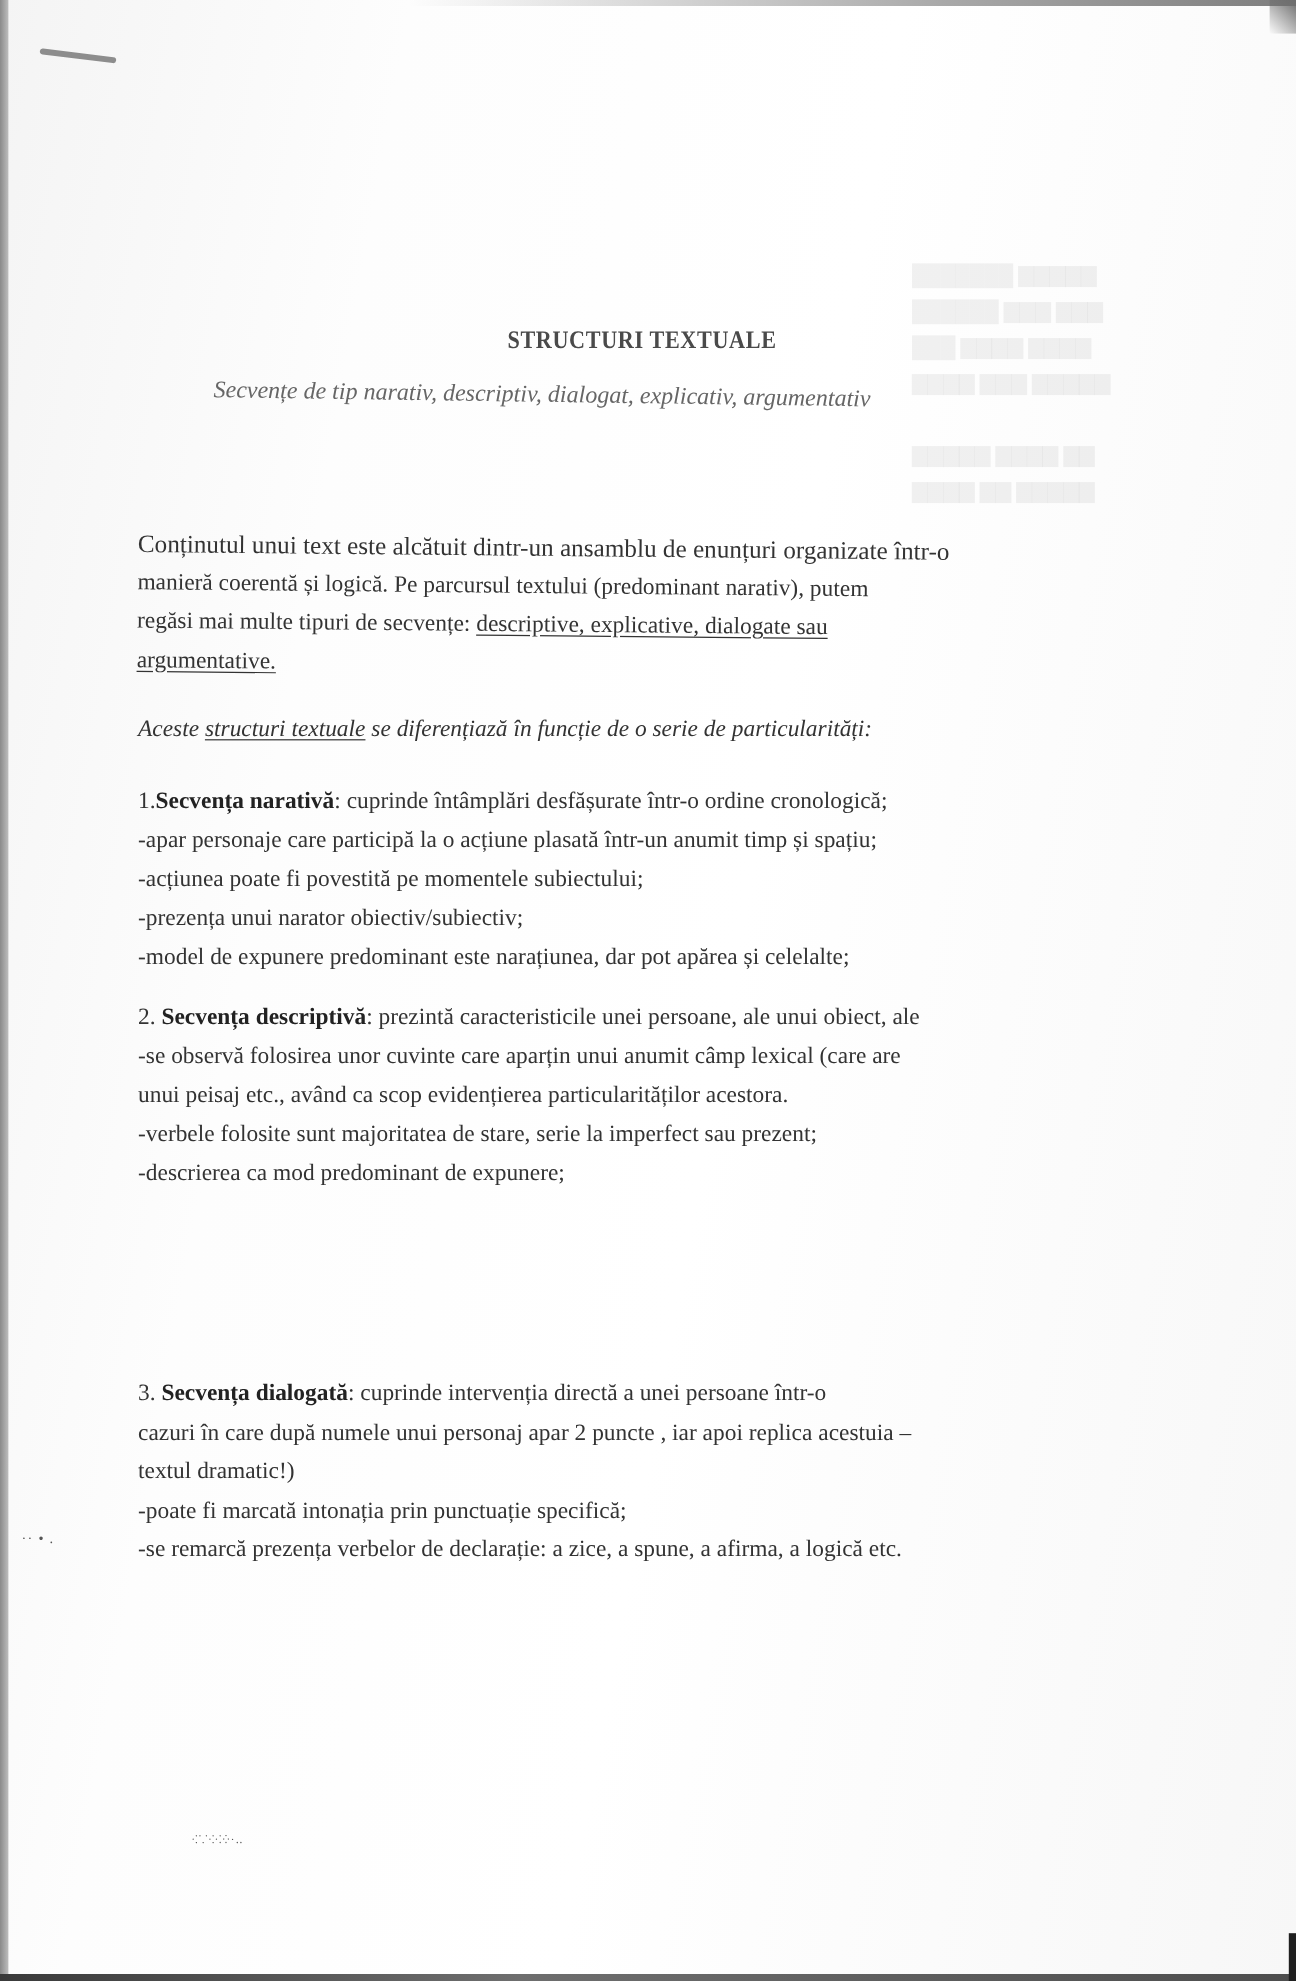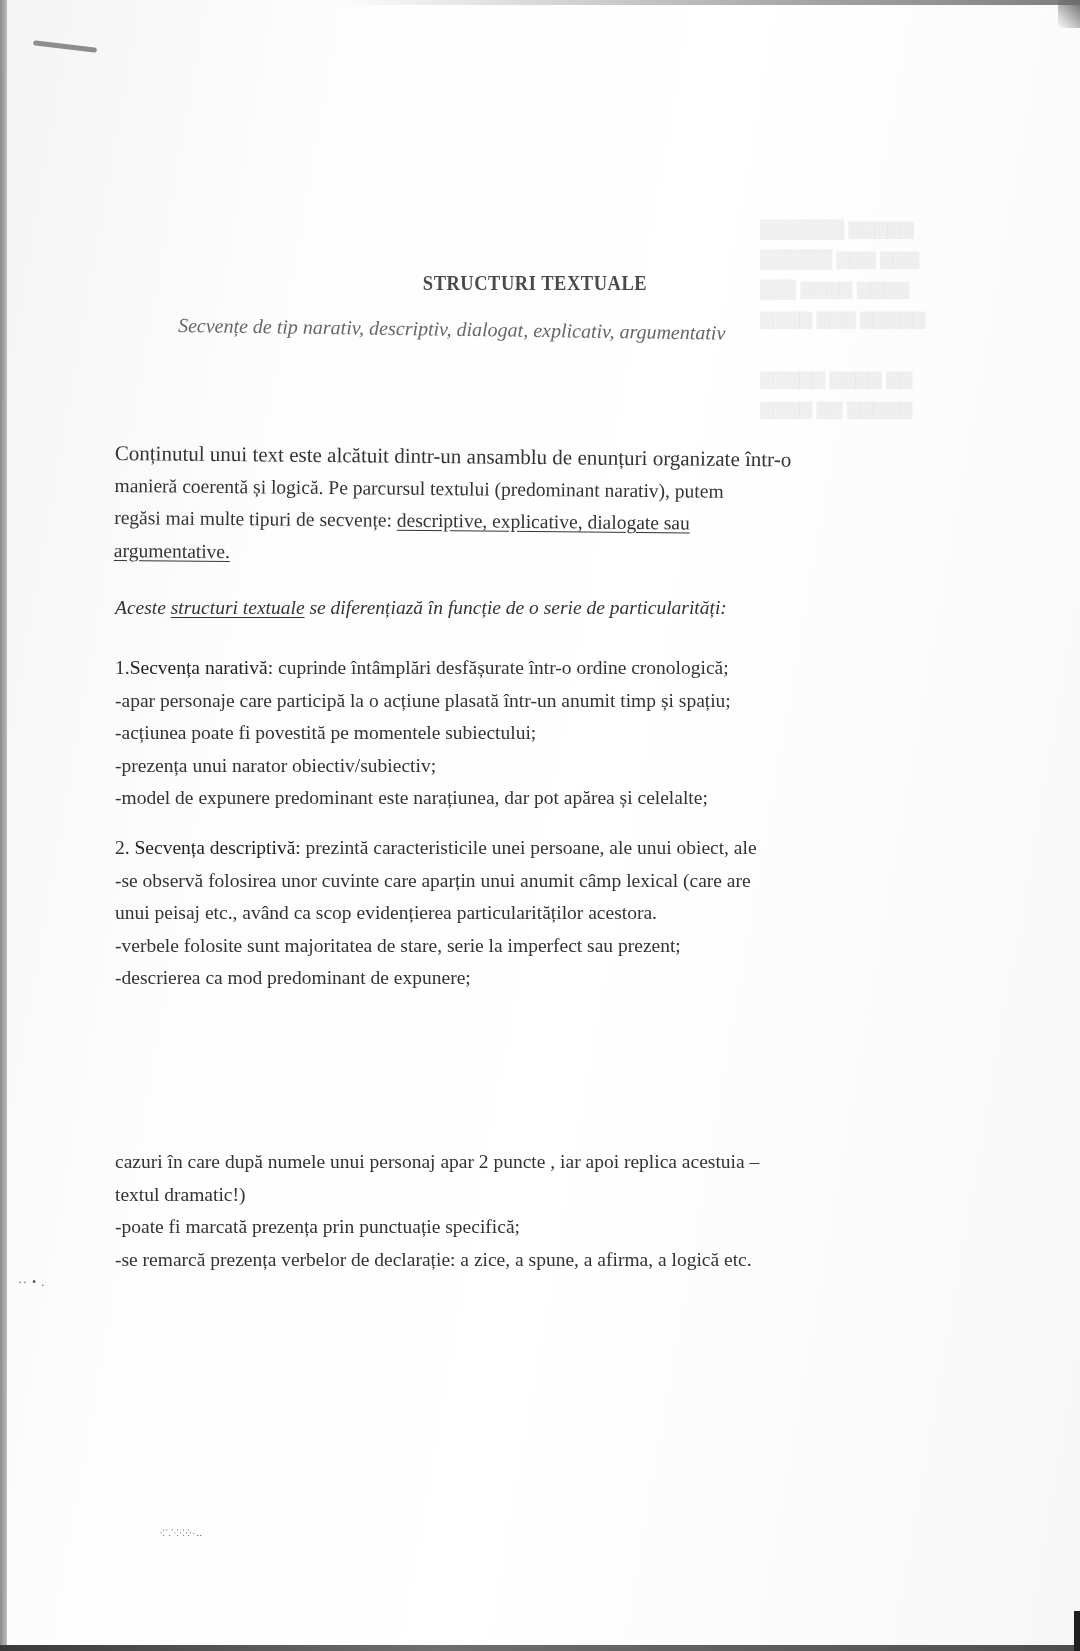"Secvența narativă" b { font-weight: normal -> bold }
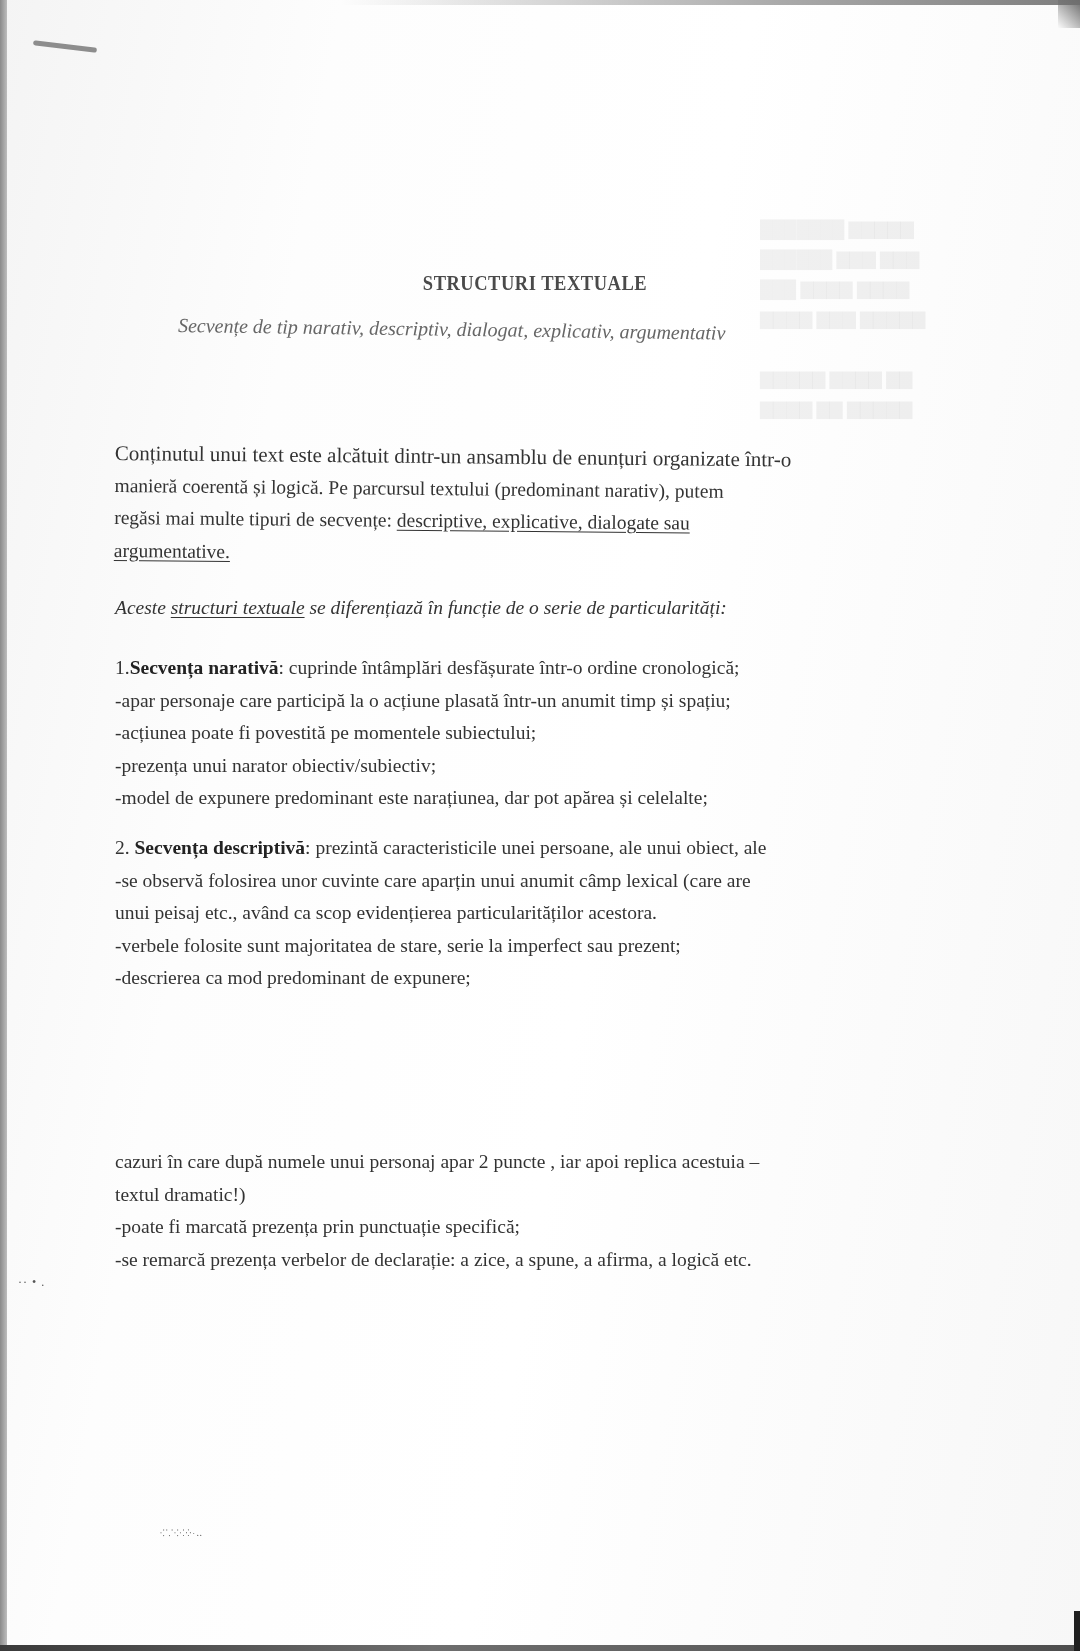"3. Secvența dialogată: cuprinde" span.line { html: none -> <span><span>3. </span><b>Secvența dialogată</b><span>: cuprinde intervenția directă a unei persoane într-o</span></span> }
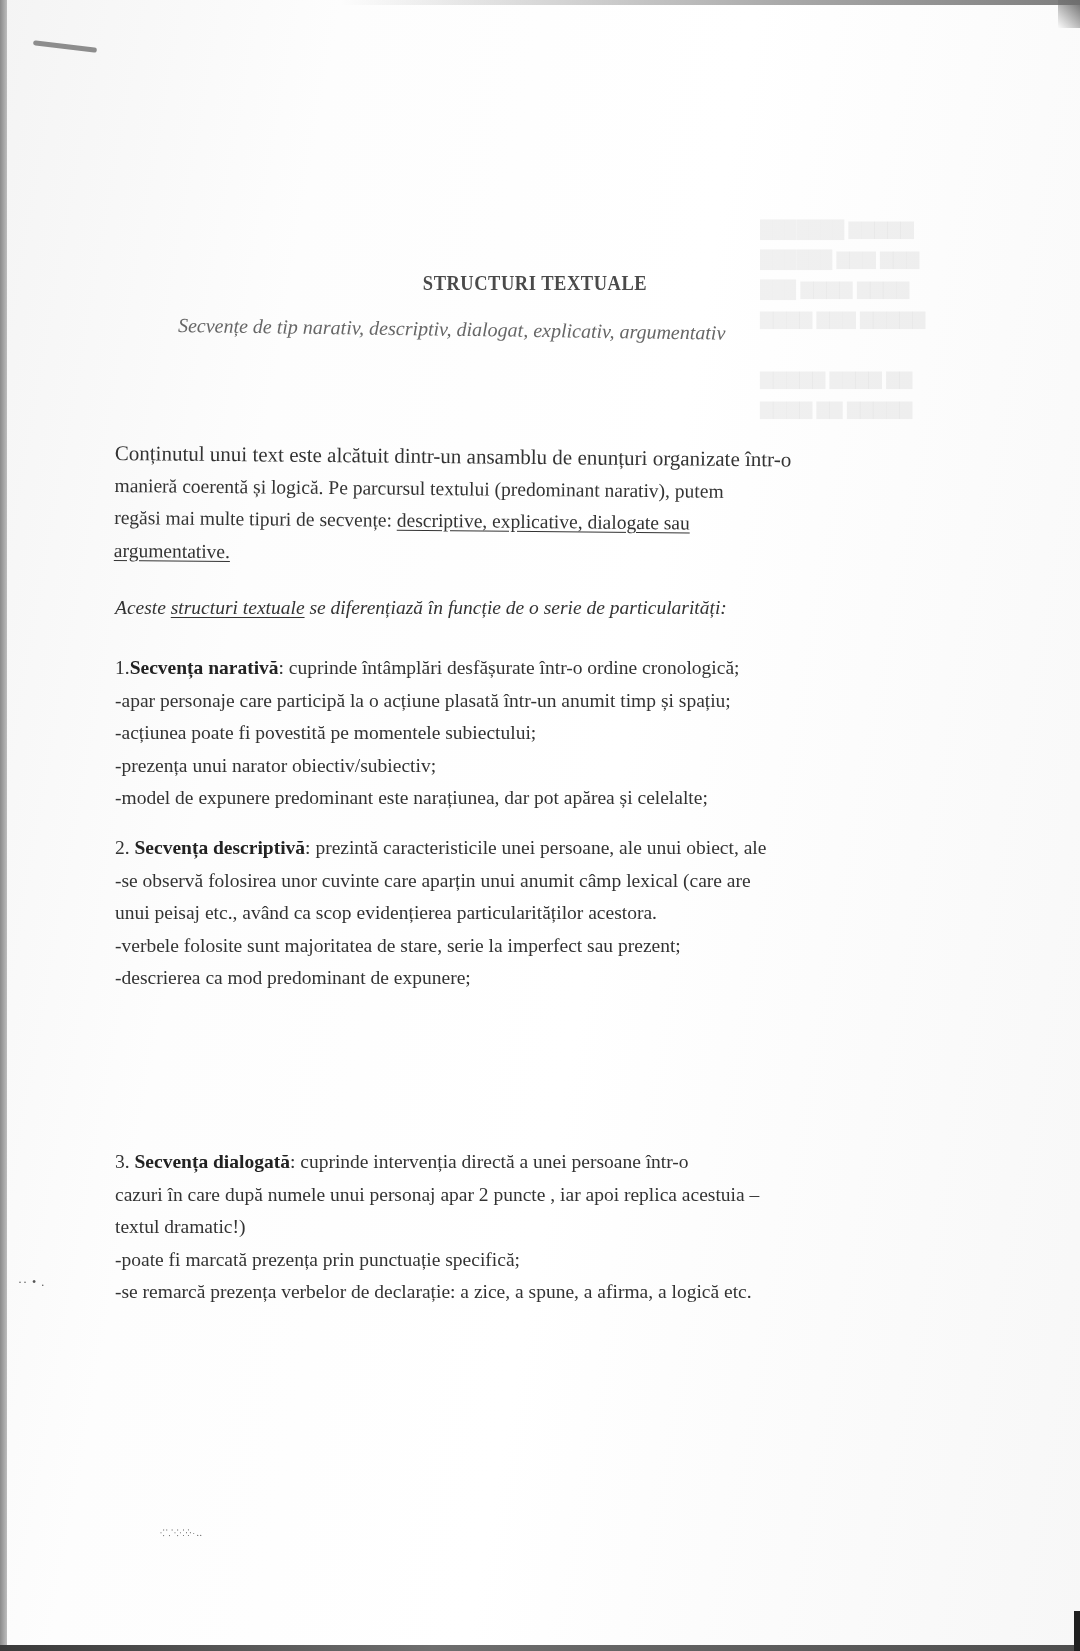"-poate fi marcată prezența prin" span.line { text: prezența -> intonația }
